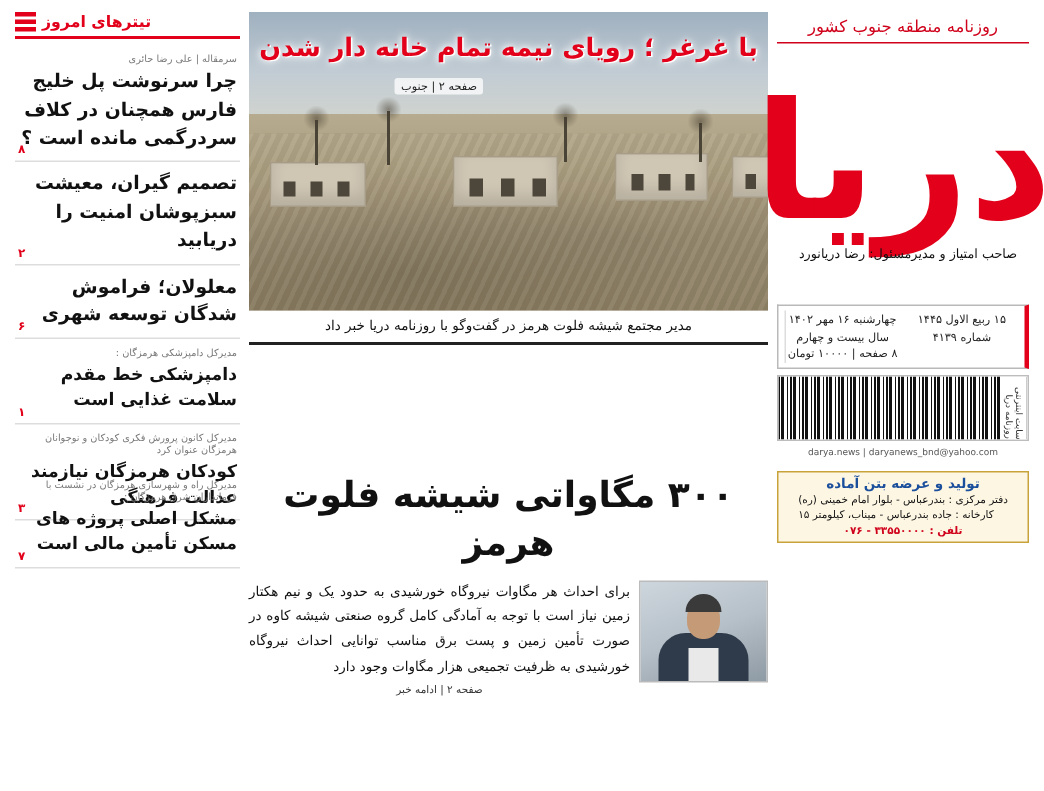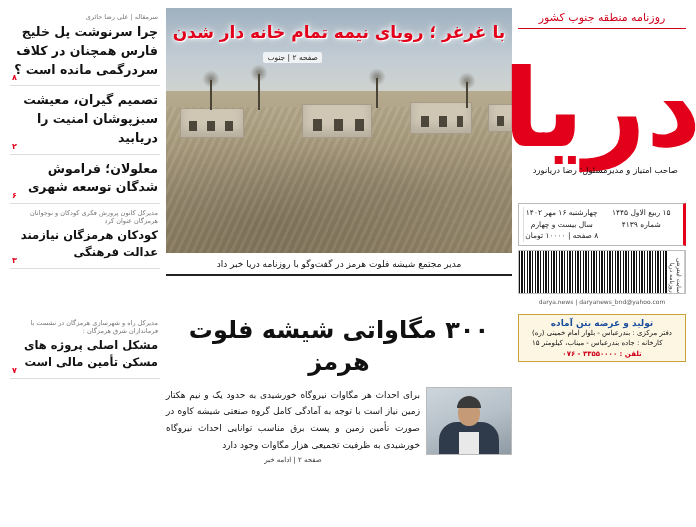"تیترهای امروز" div.side-head { html: none -> <div> <span> <i></i> <i></i> <i></i> </span> <span>تیترهای امروز</span> </div> }
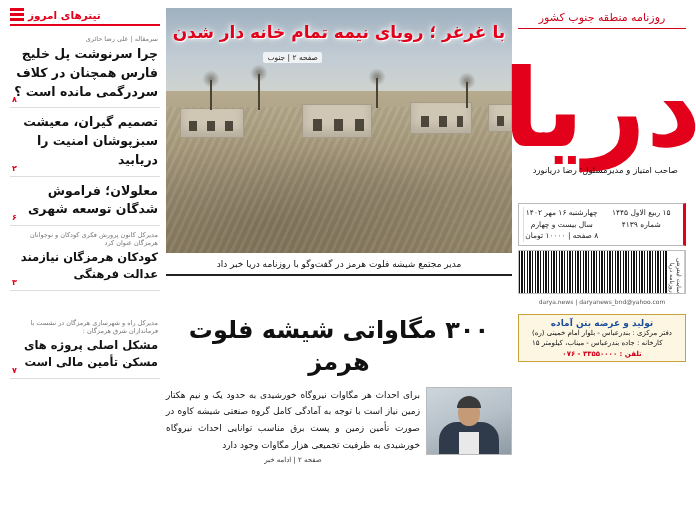"با غرغر ؛ رویای نیمه" .photo { height: 245px -> 199px }
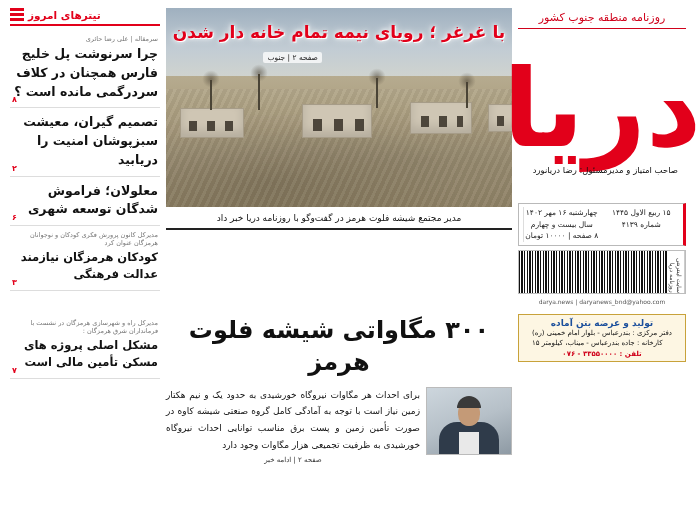"مدیرکل دامپزشکی هرمزگان :" div.side-item { html: none -> <div> <div>مدیرکل دامپزشکی هرمزگان :</div> <div>دامپزشکی خط مقدم سلامت غذایی است</div> <div>۱</div> </div> }
